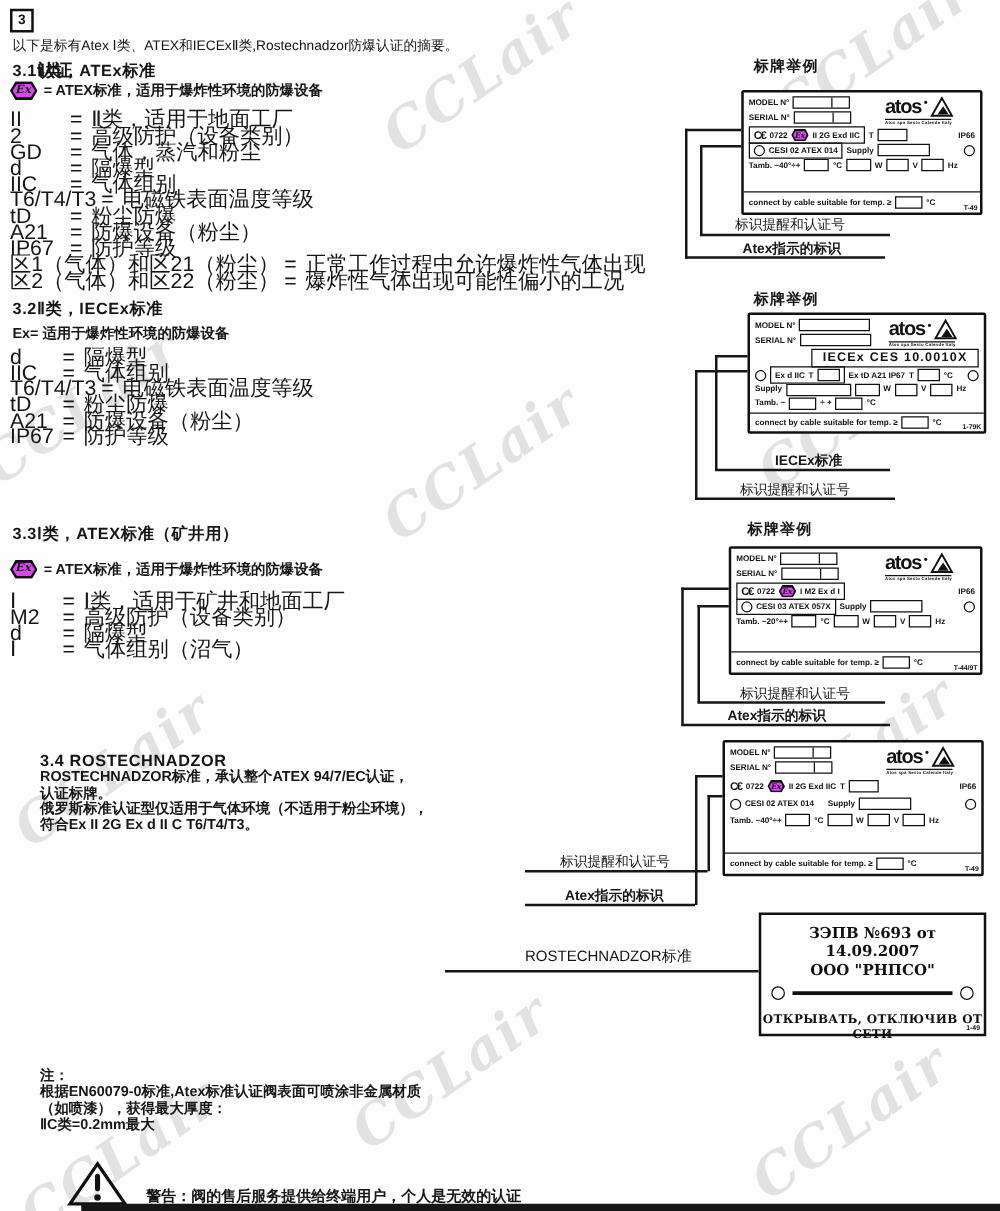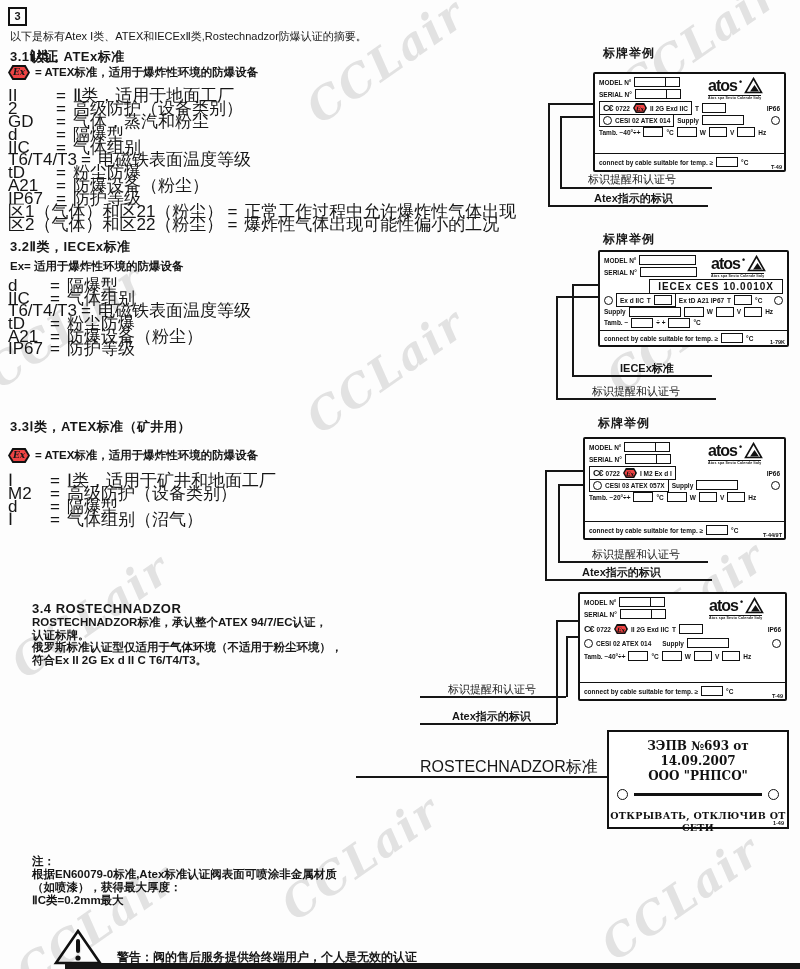"Ex" .hex i { background: #ef4444 -> #d946ef }
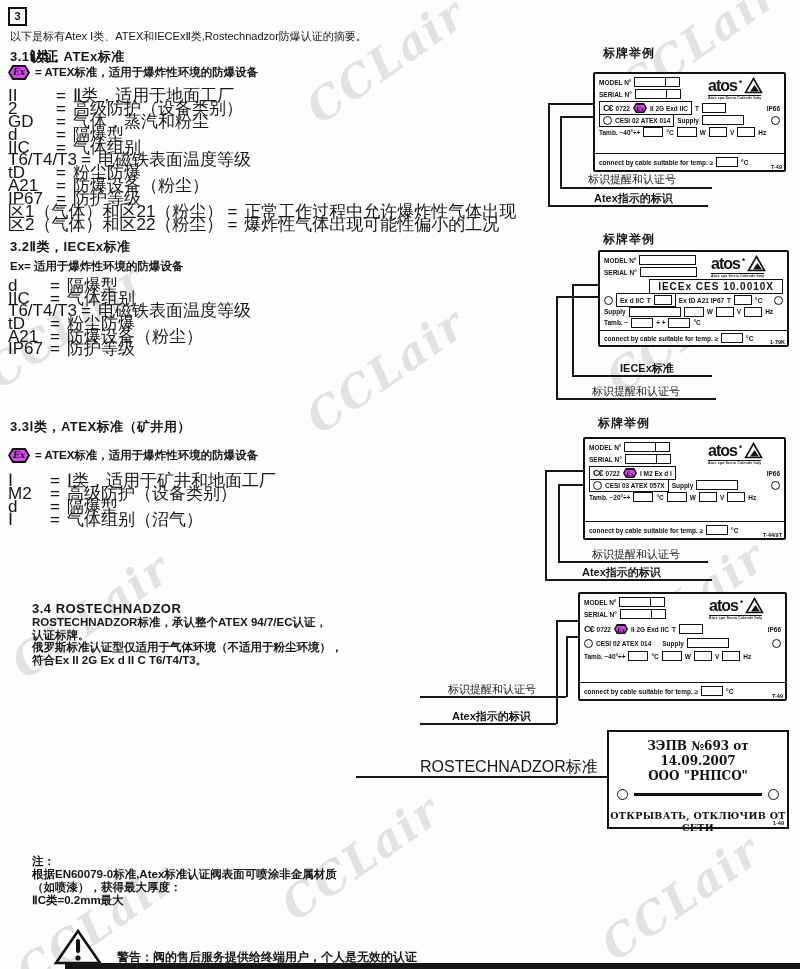"ROSTECHNADZOR标准" div.clabel { font-size: 16px -> 12px }
